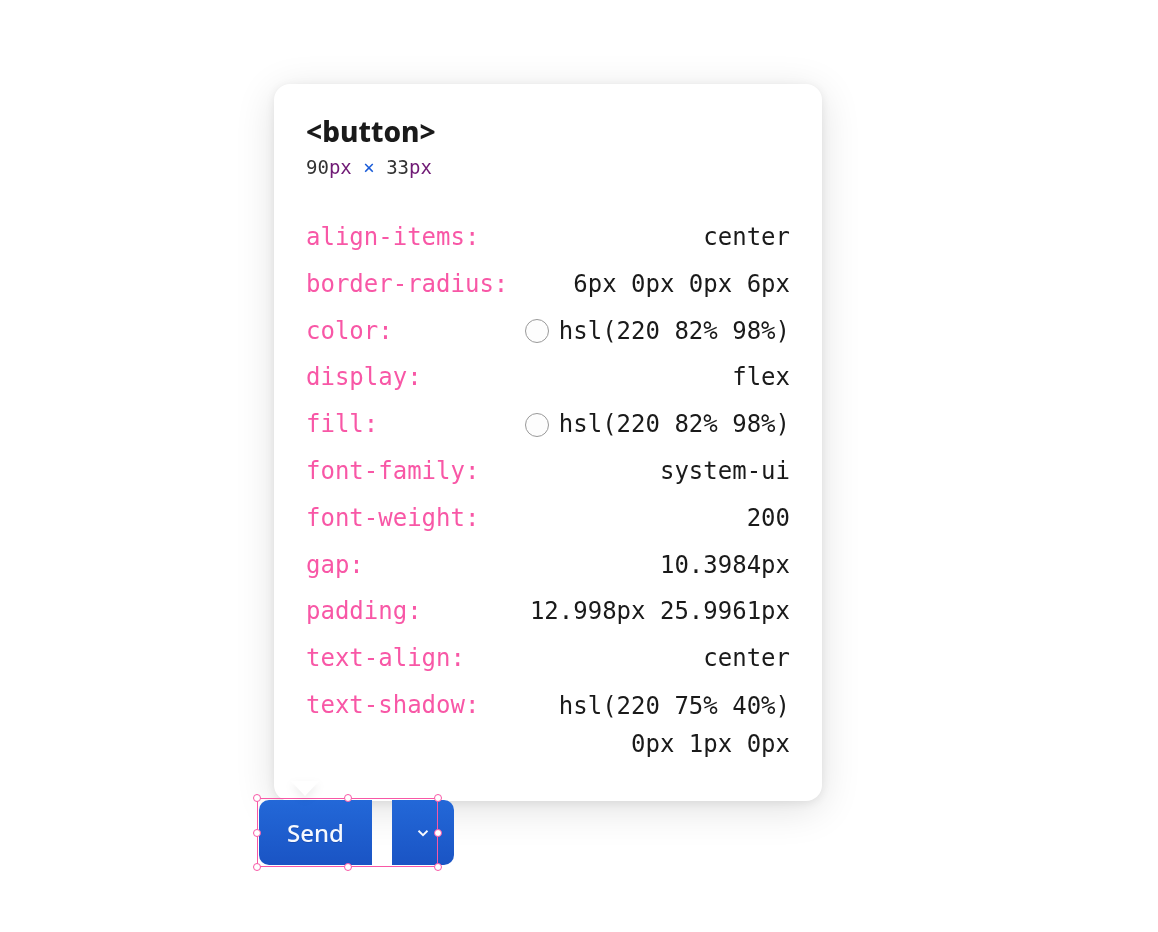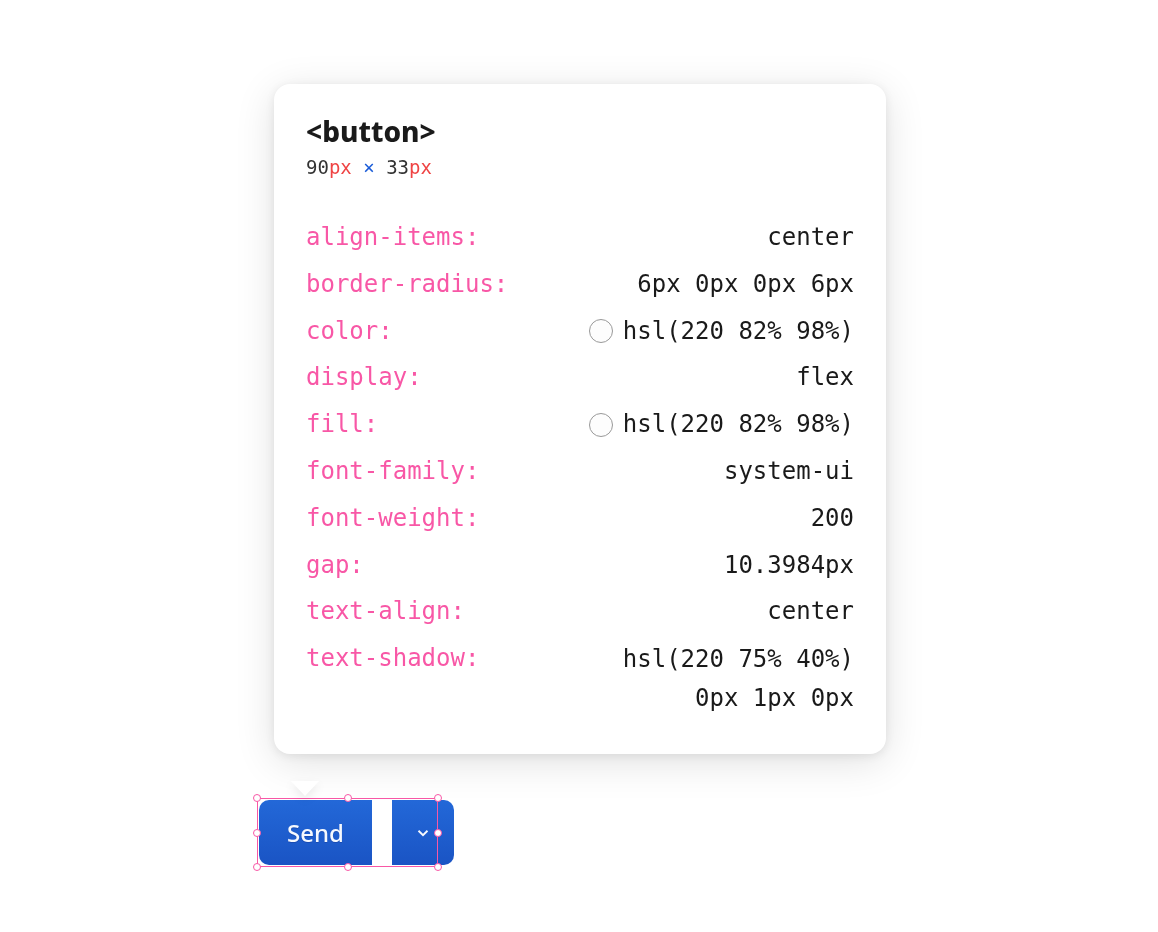"<button>" .tooltip-panel { width: 612px -> 548px }
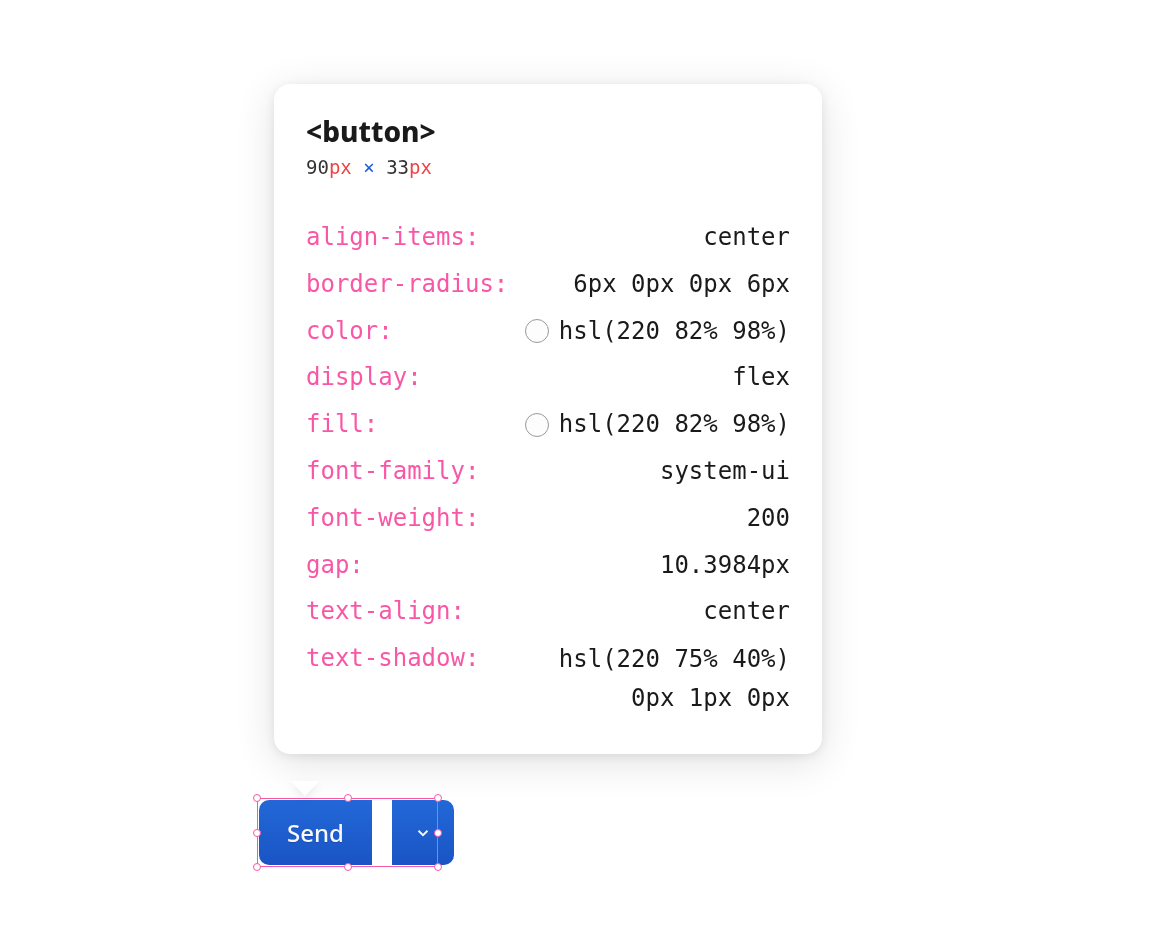"px" .tooltip-dims .px { color: #ef4444 -> #701a75 }
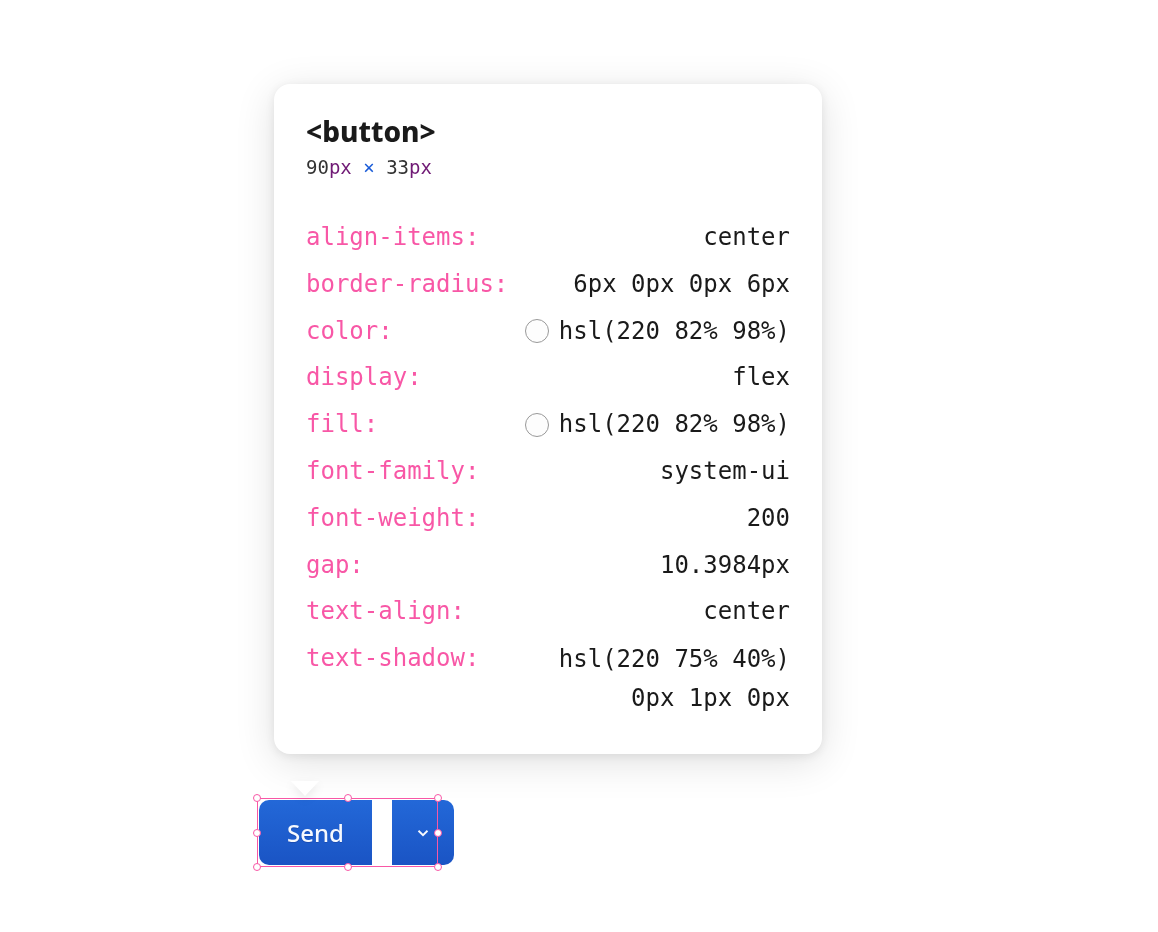"padding:" div.prop-row { html: none -> <div> <span>padding<span>:</span></span> <span> <span>12.998px 25.9961px</span> </span> </div> }
